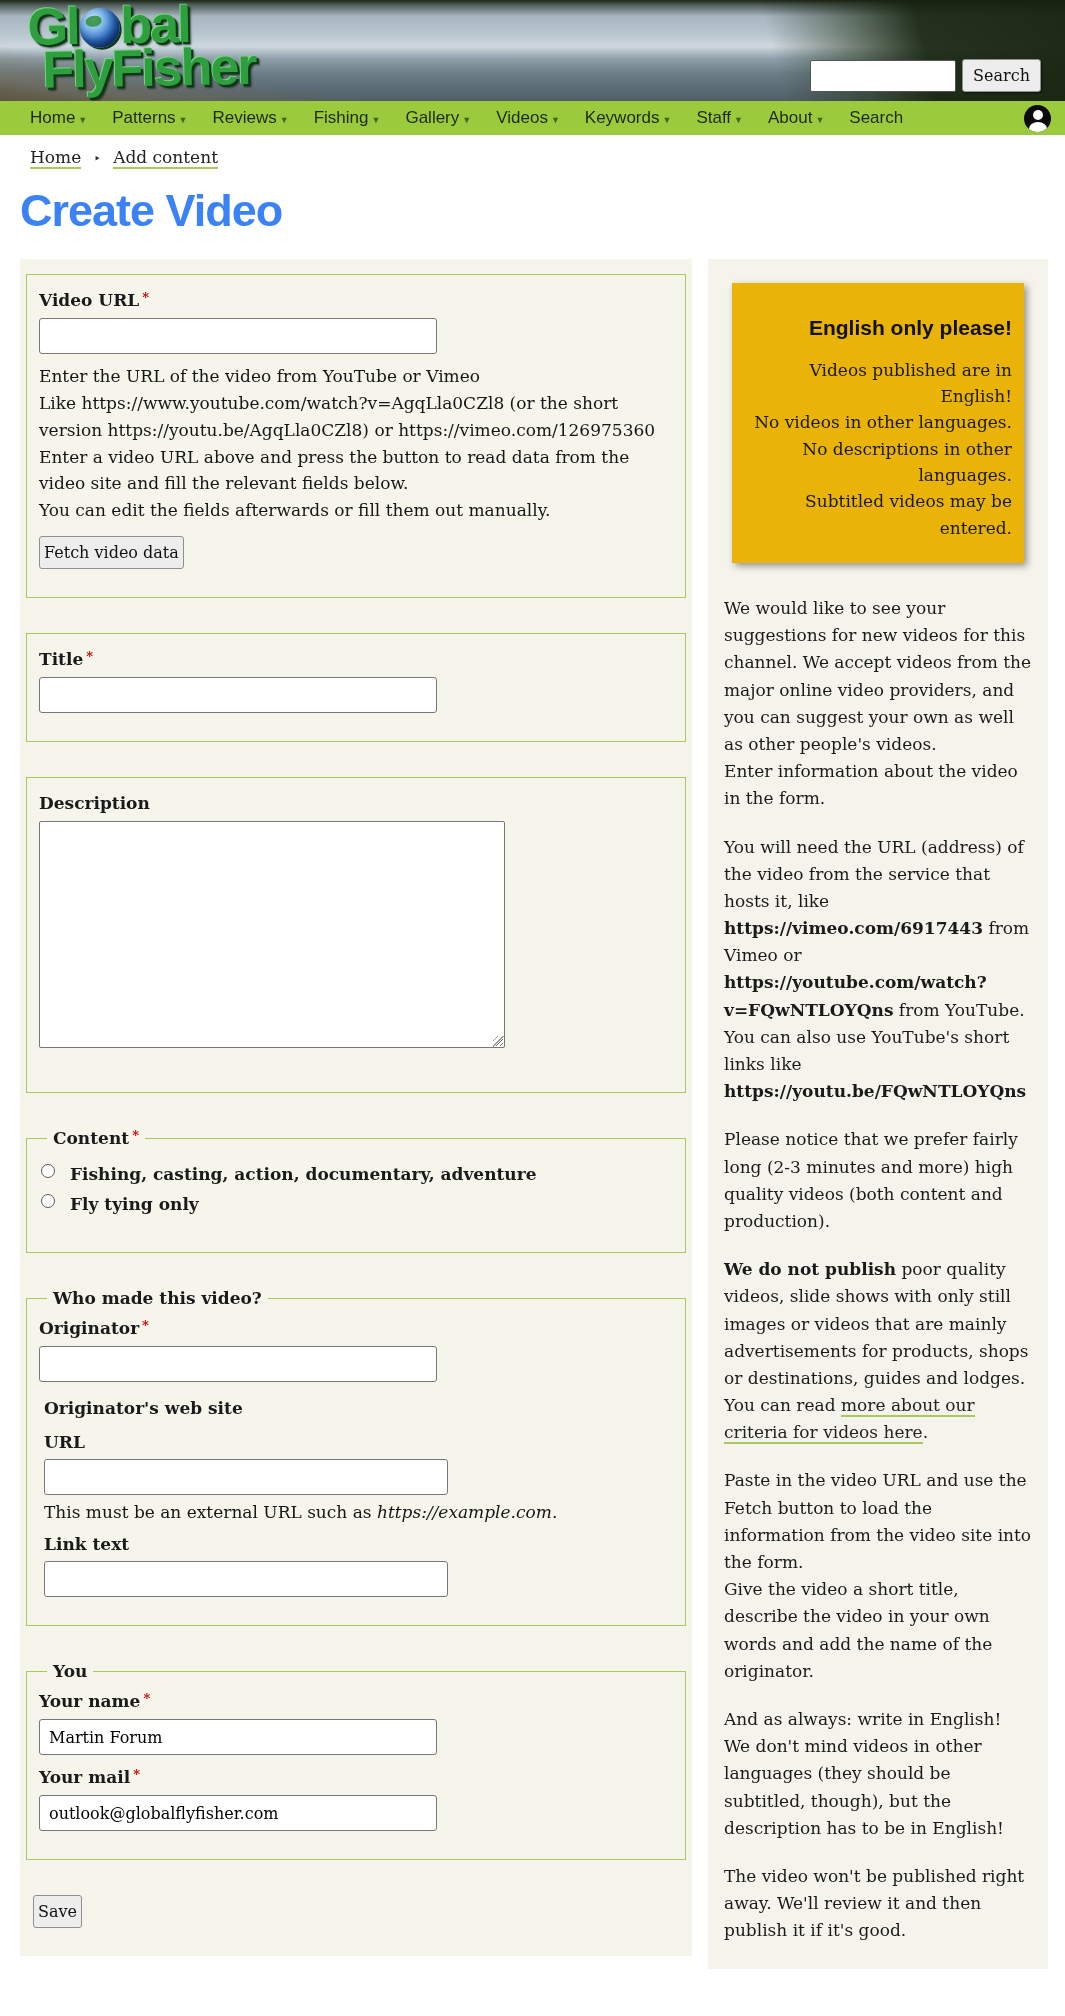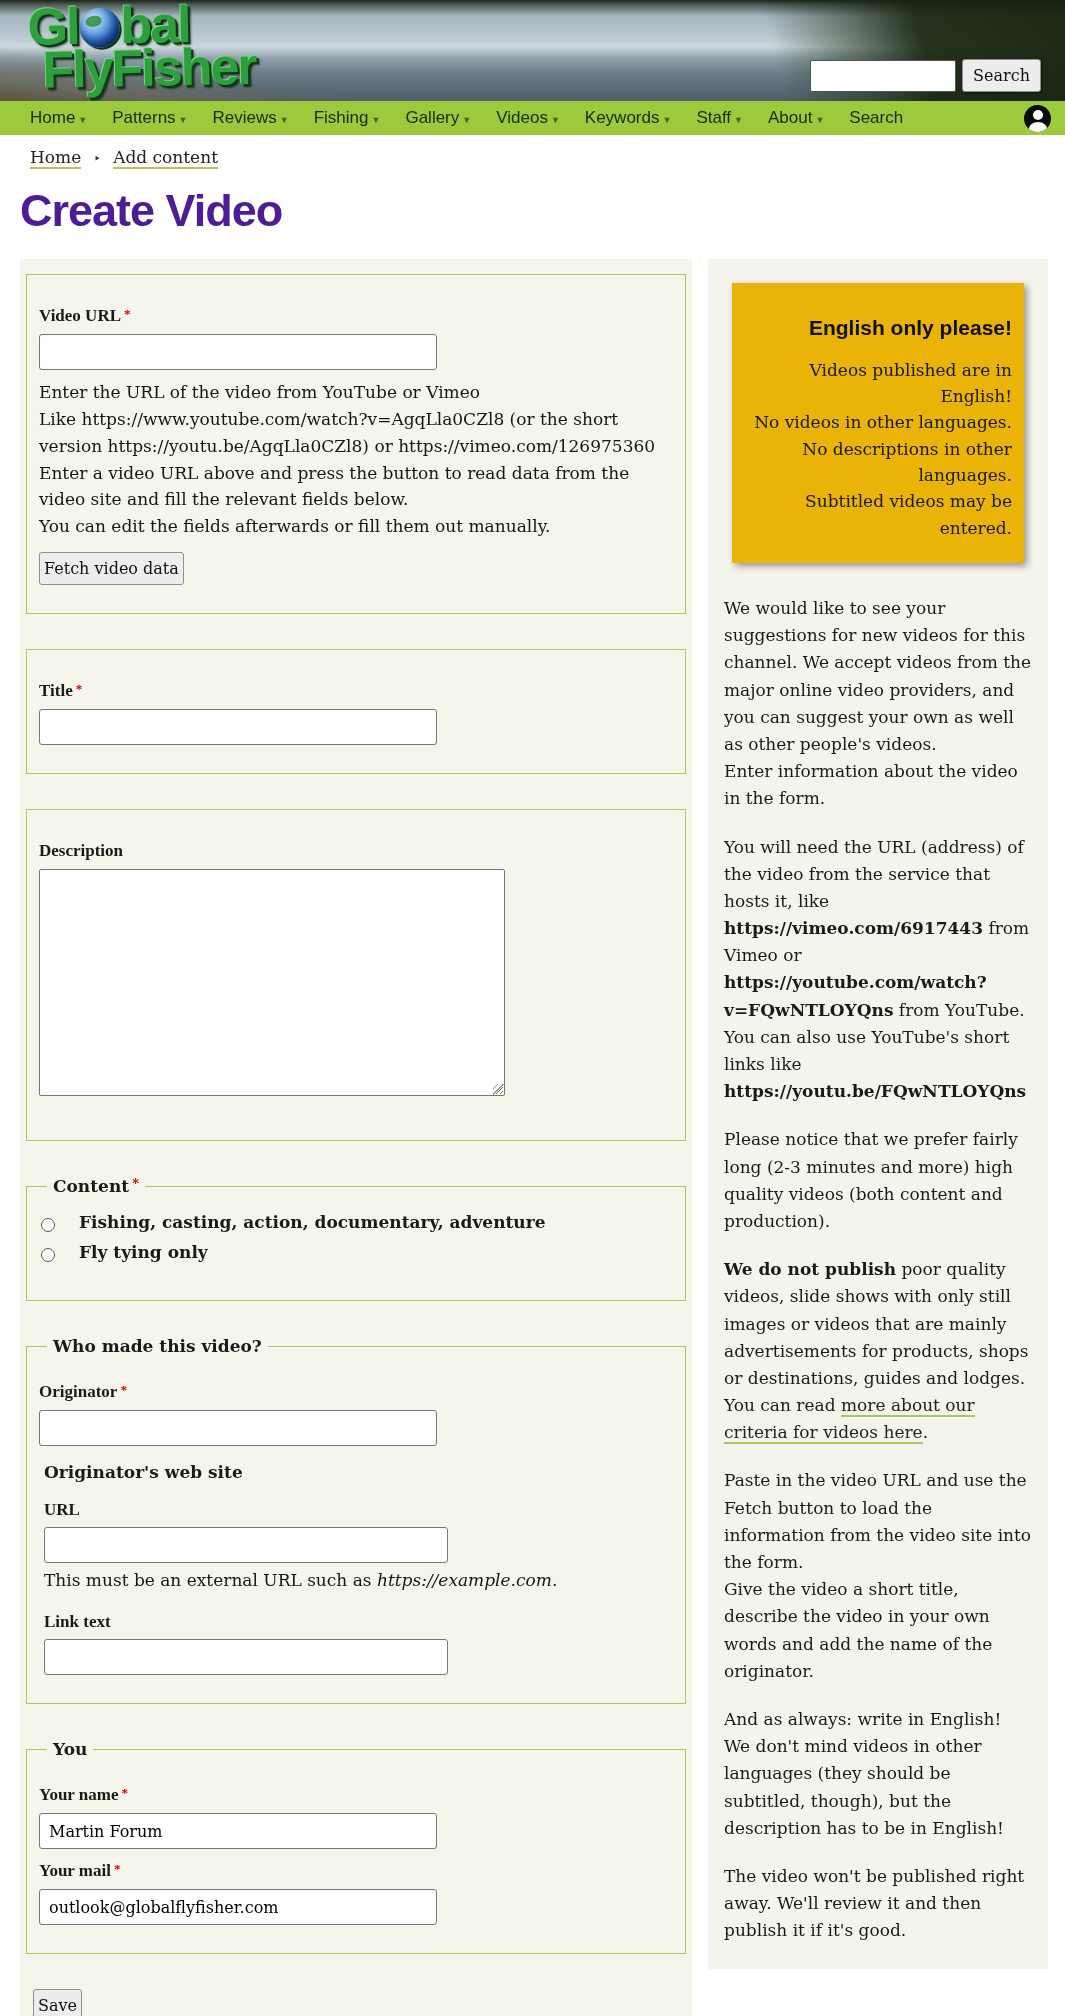"Create Video" h1.page-title { color: #4c1d95 -> #3b82f6 }
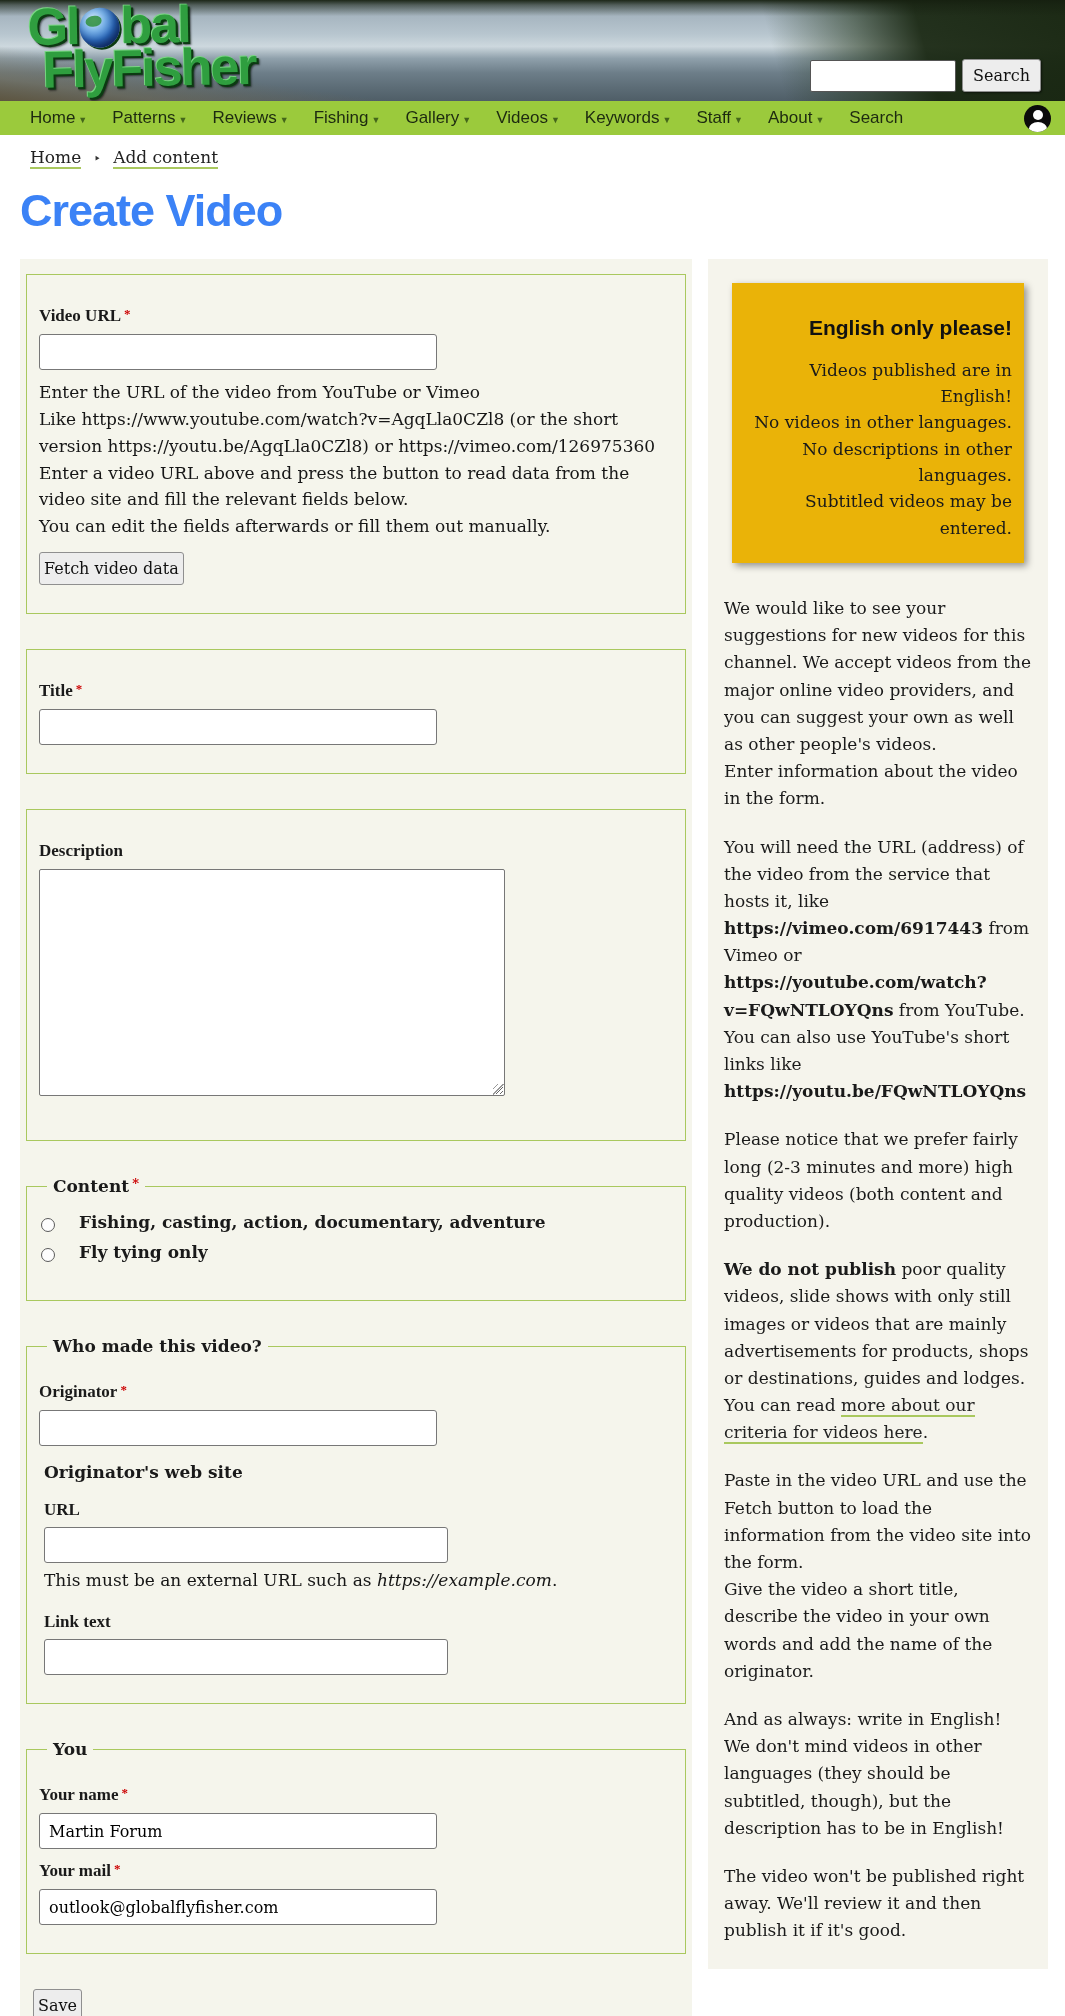"Video URL *" .flabel { font-family: Liberation Serif, serif -> none; margin: 18px 0 8px -> 2px 0 8px }
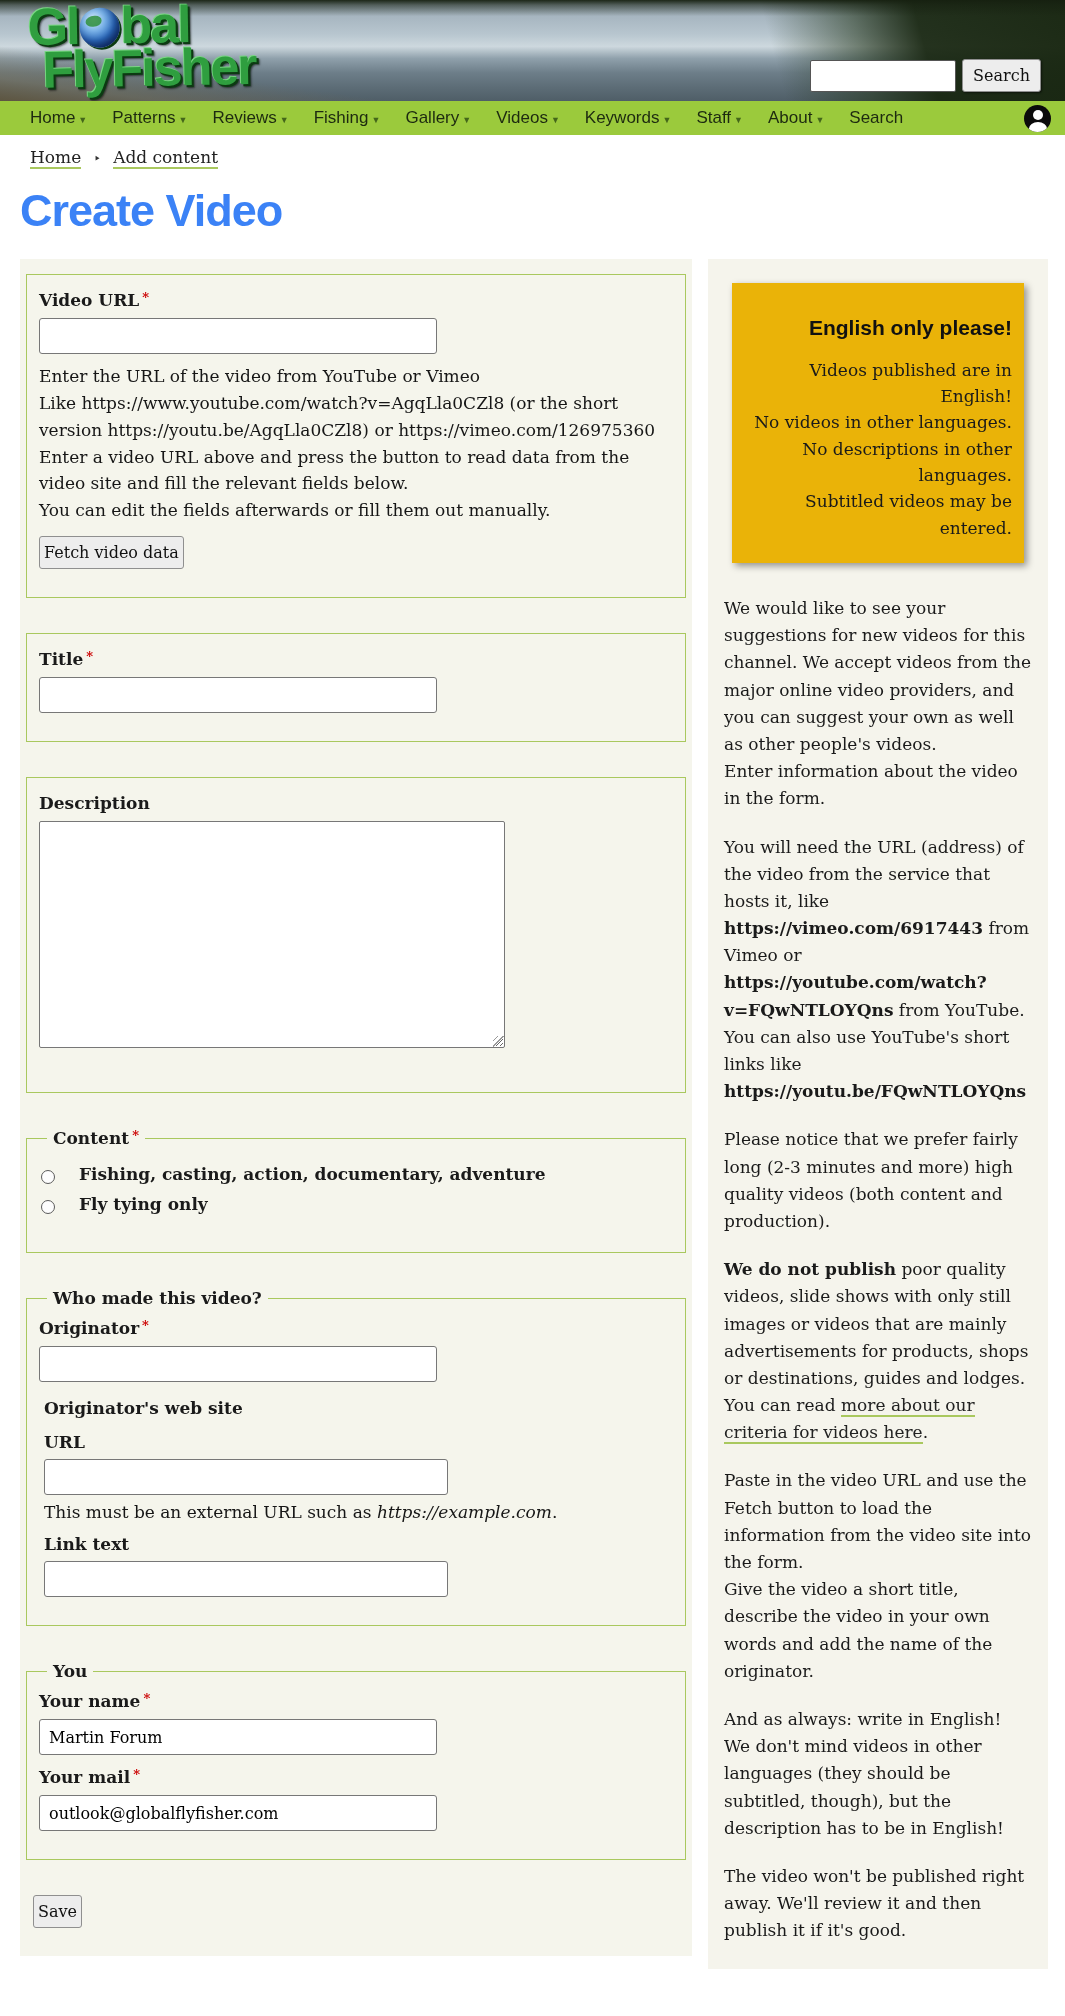"Fishing, casting, action, documentary," .radio-row { align-items: flex-end -> flex-start; gap: 24px -> 15px }
